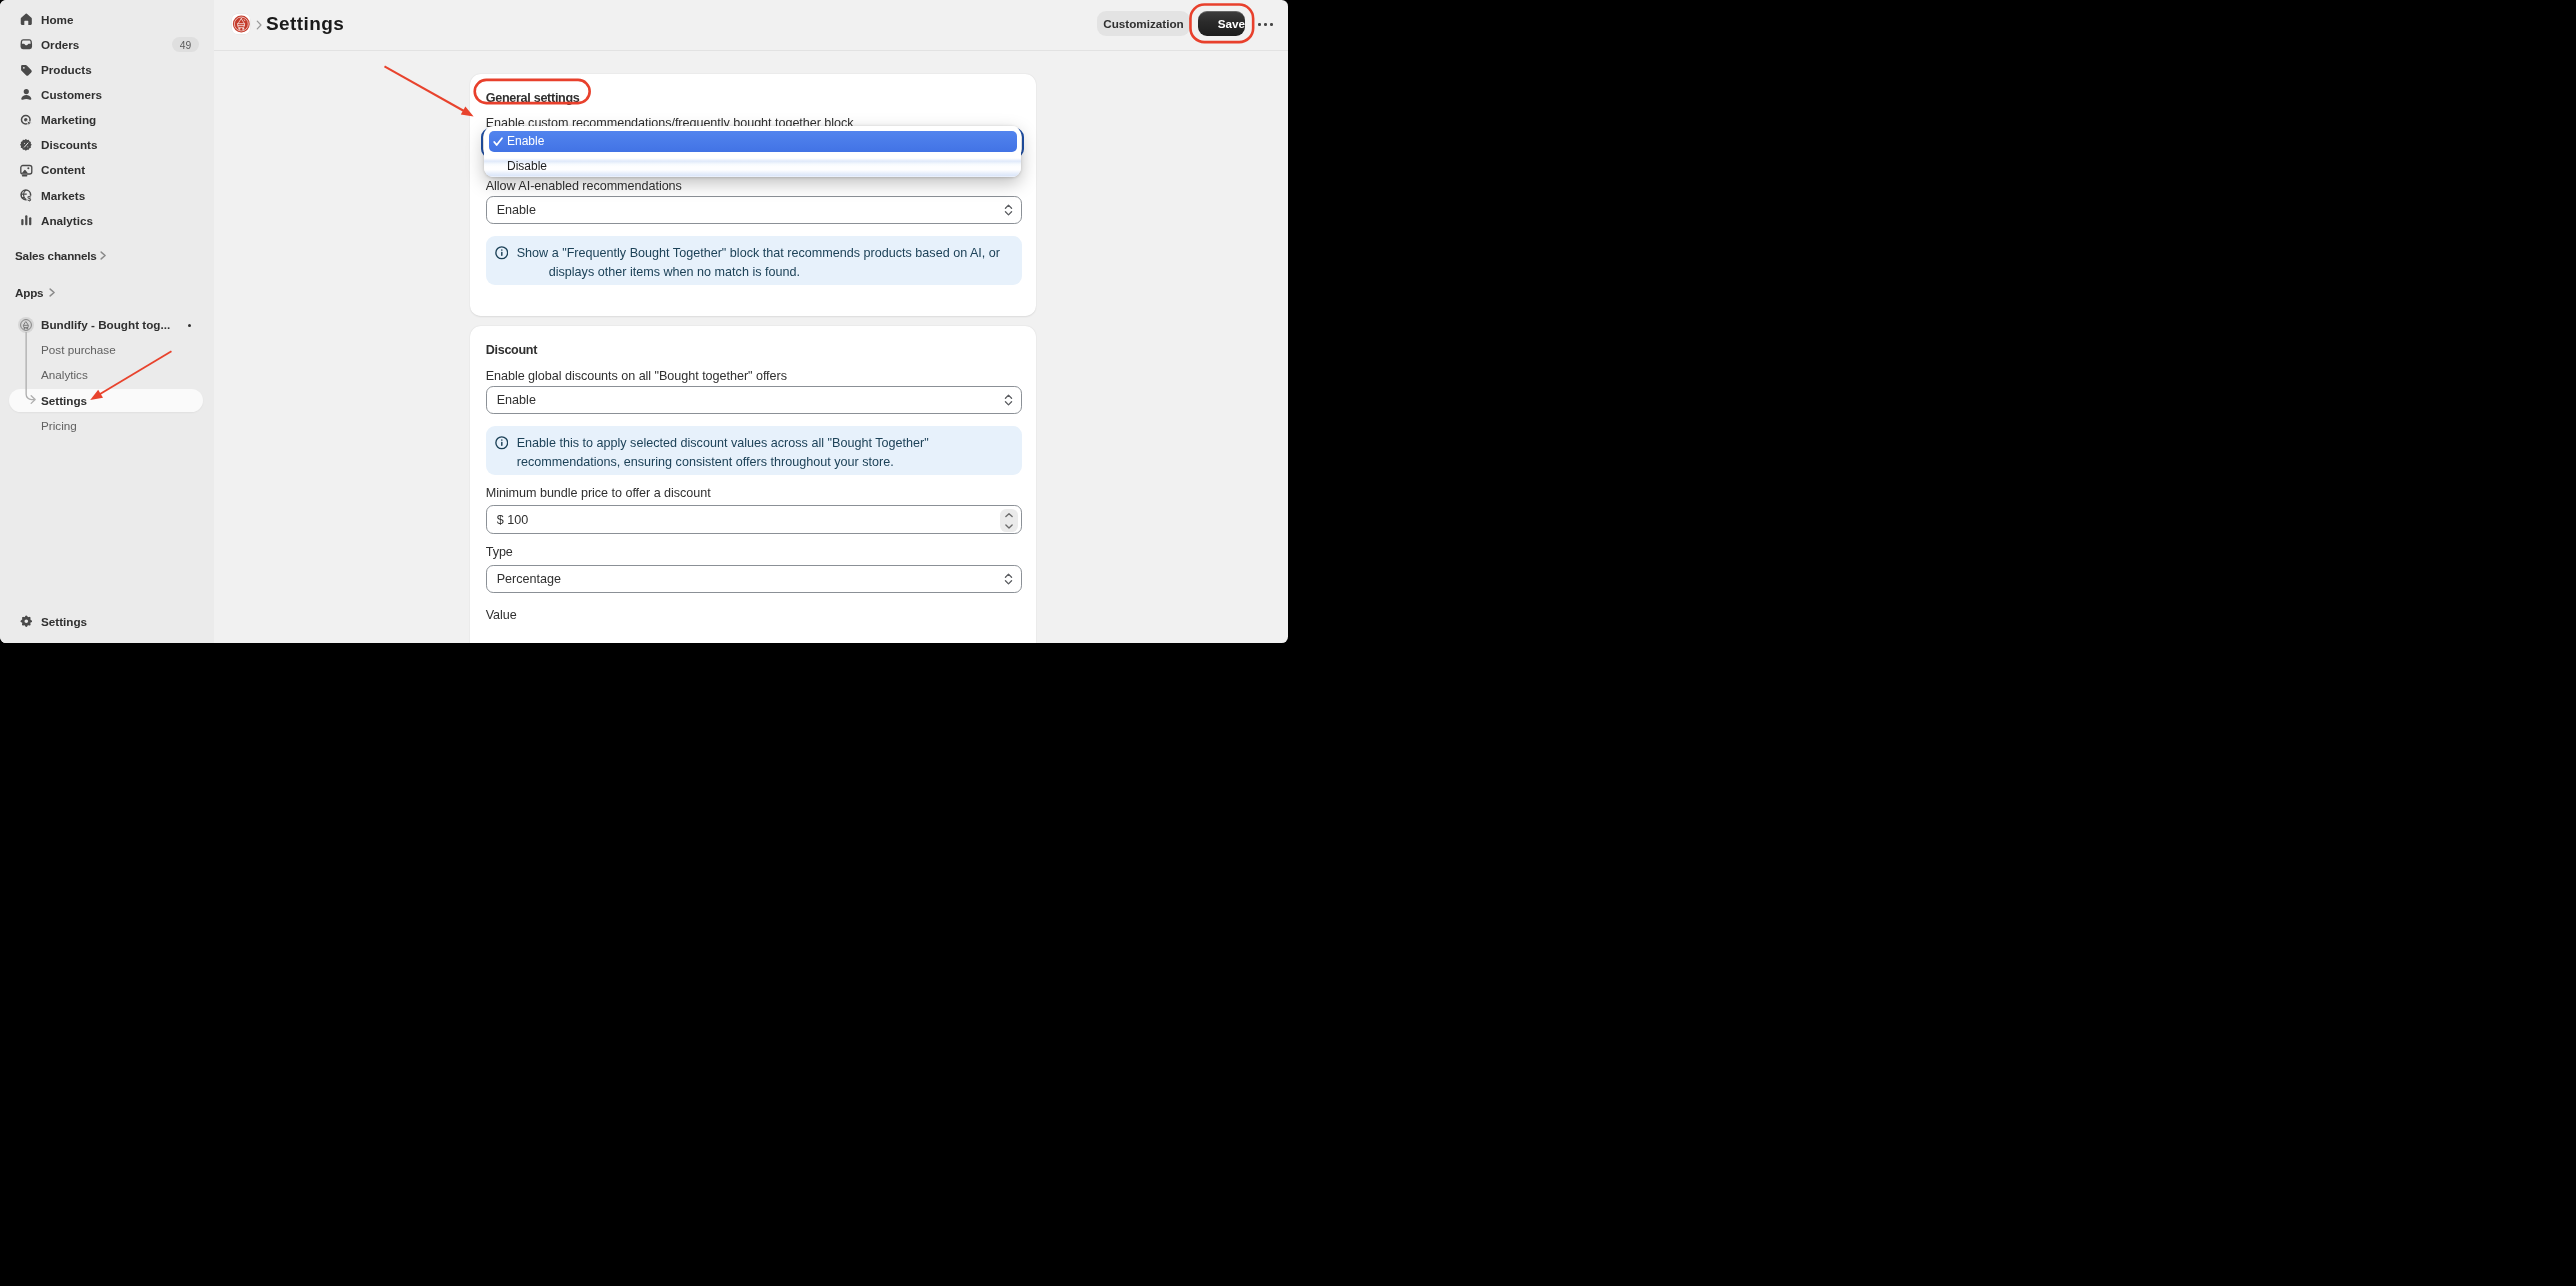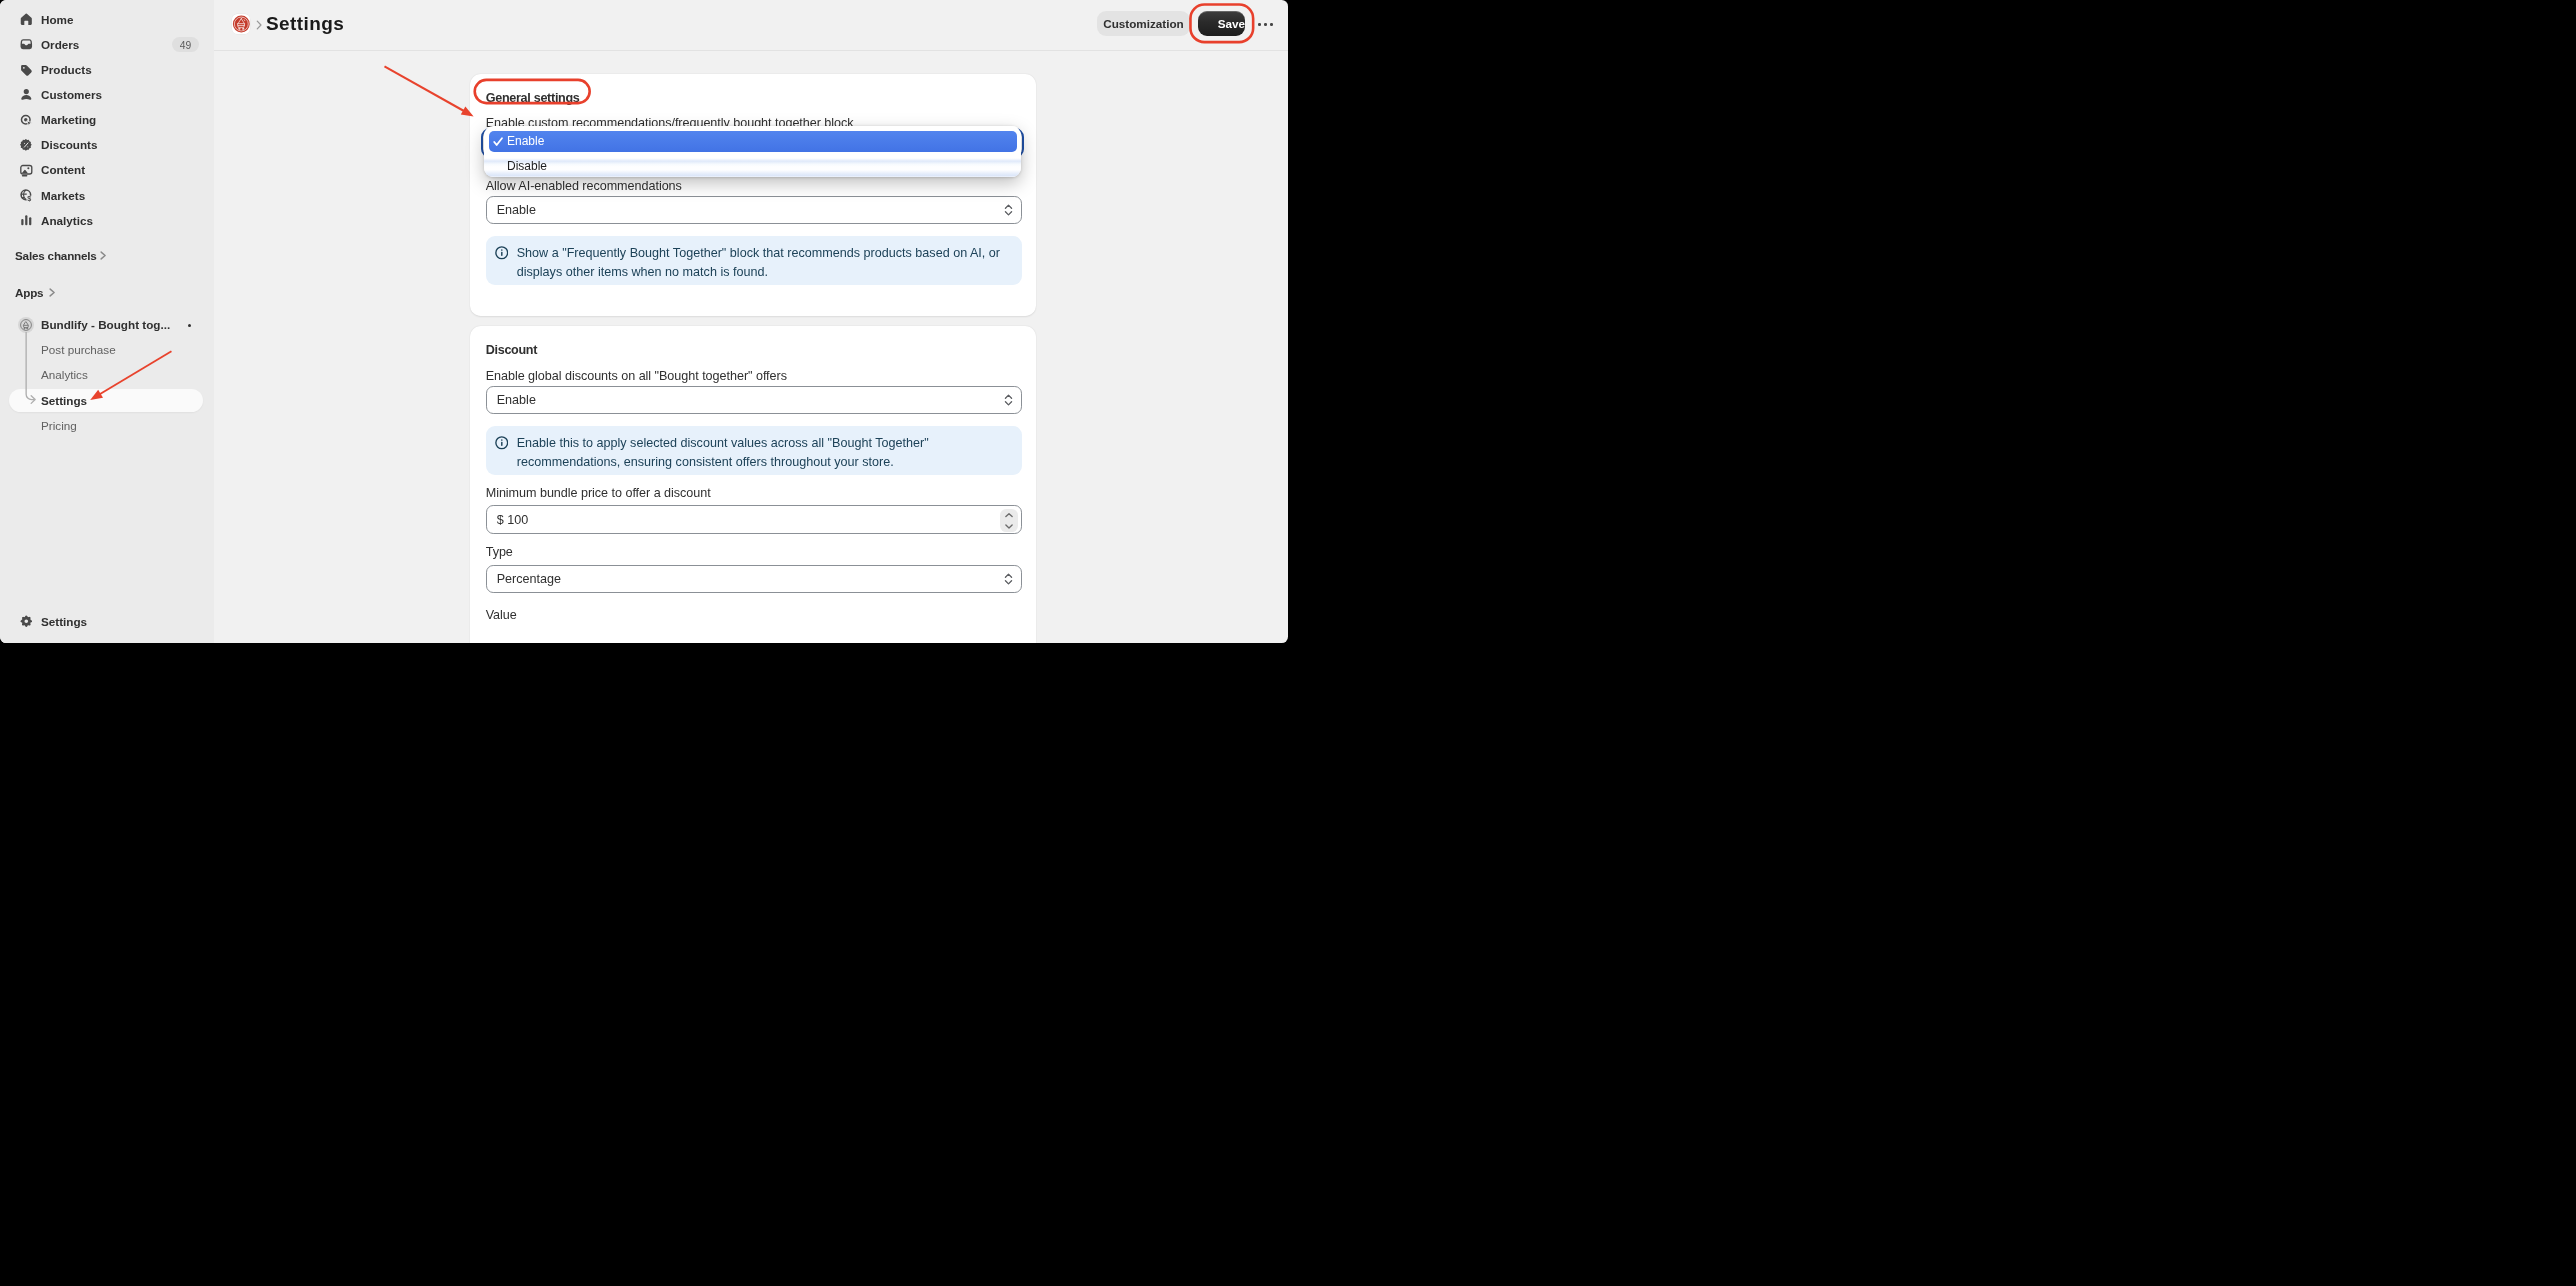"displays other items when no" div.btxt { margin-left: none -> 32px }
